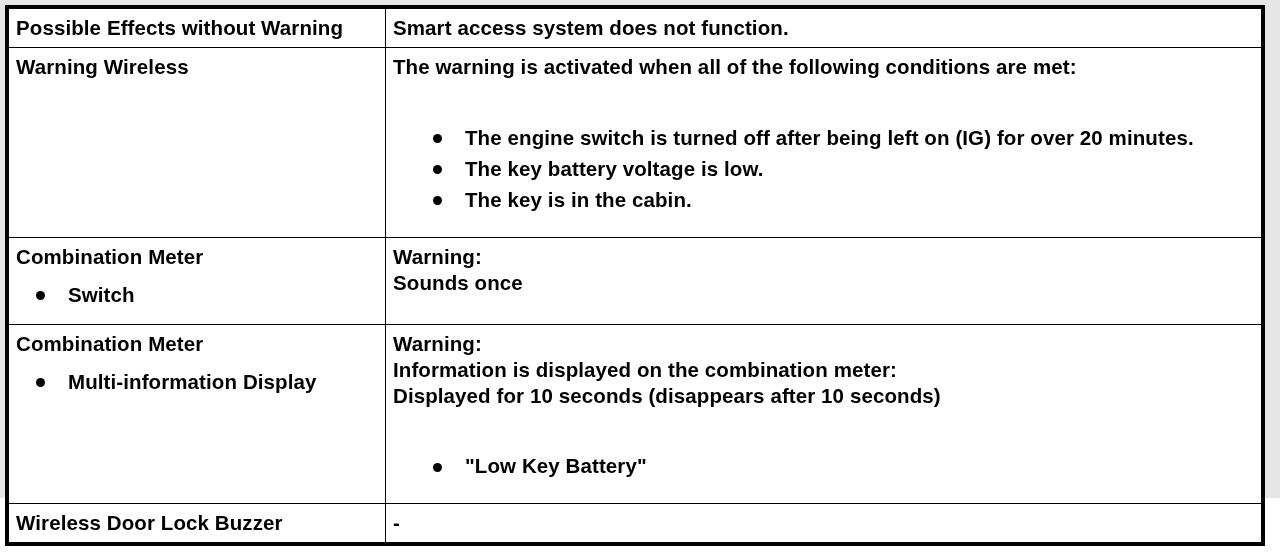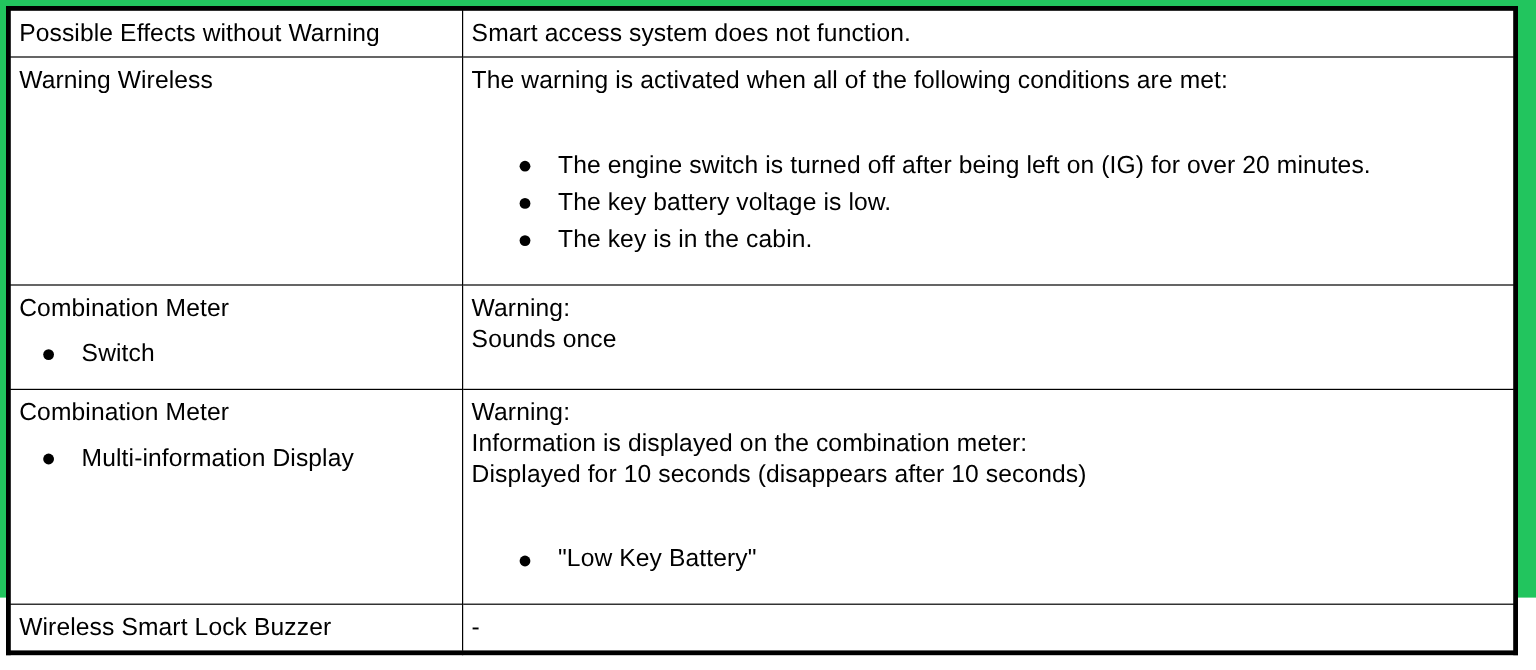"Possible Effects without Warning" .sheet { background: #22c55e -> #e5e5e5; font-weight: none -> bold }
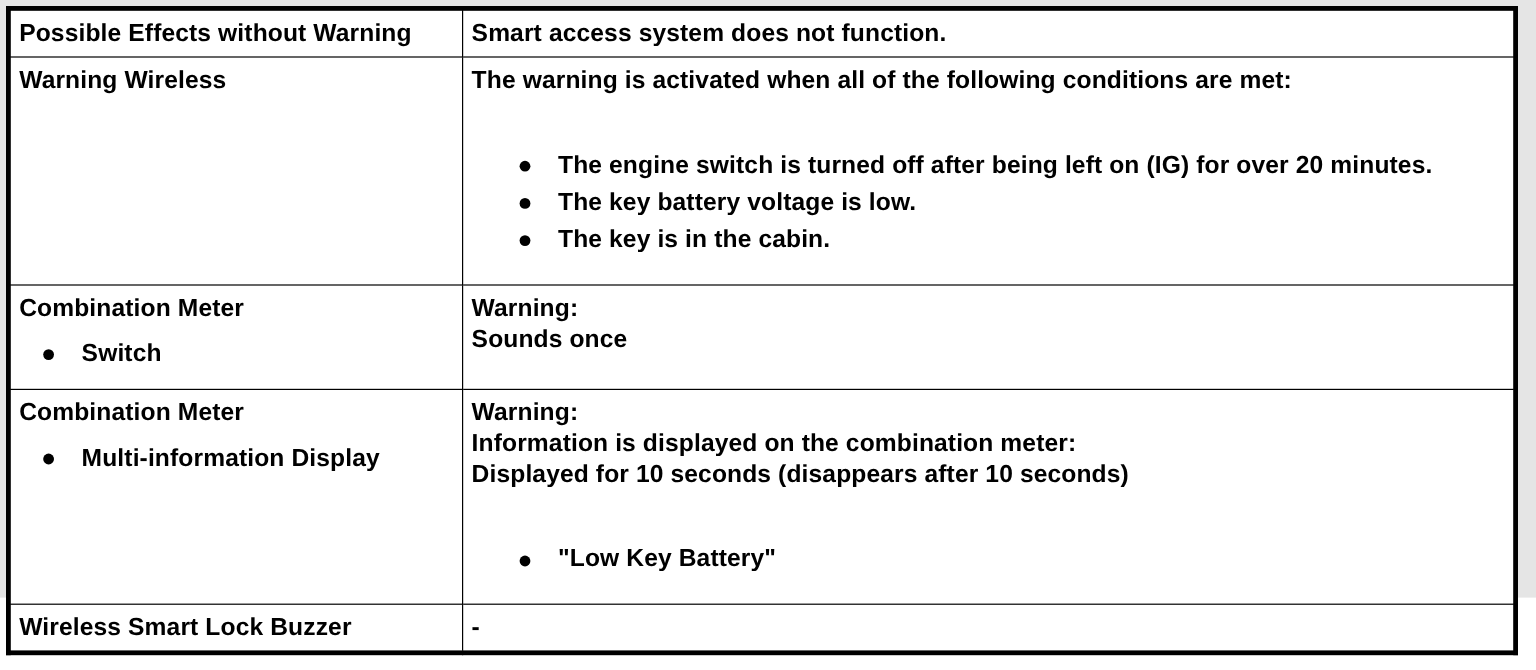"Wireless Smart Lock Buzzer" span.line { text: Smart -> Door }
